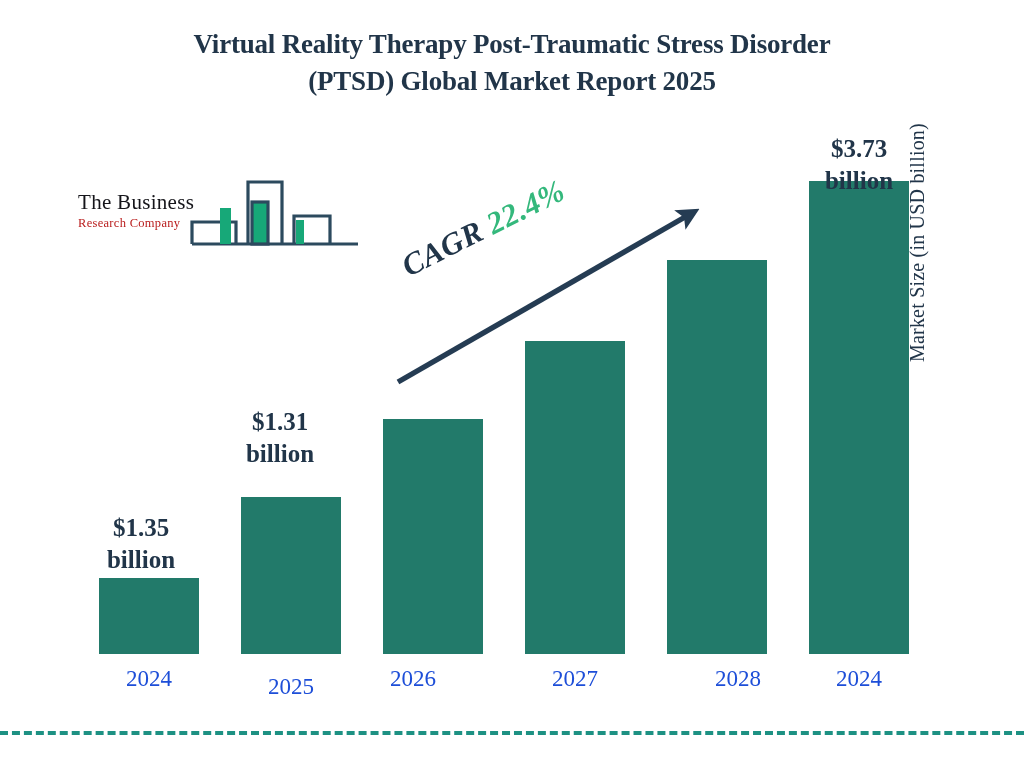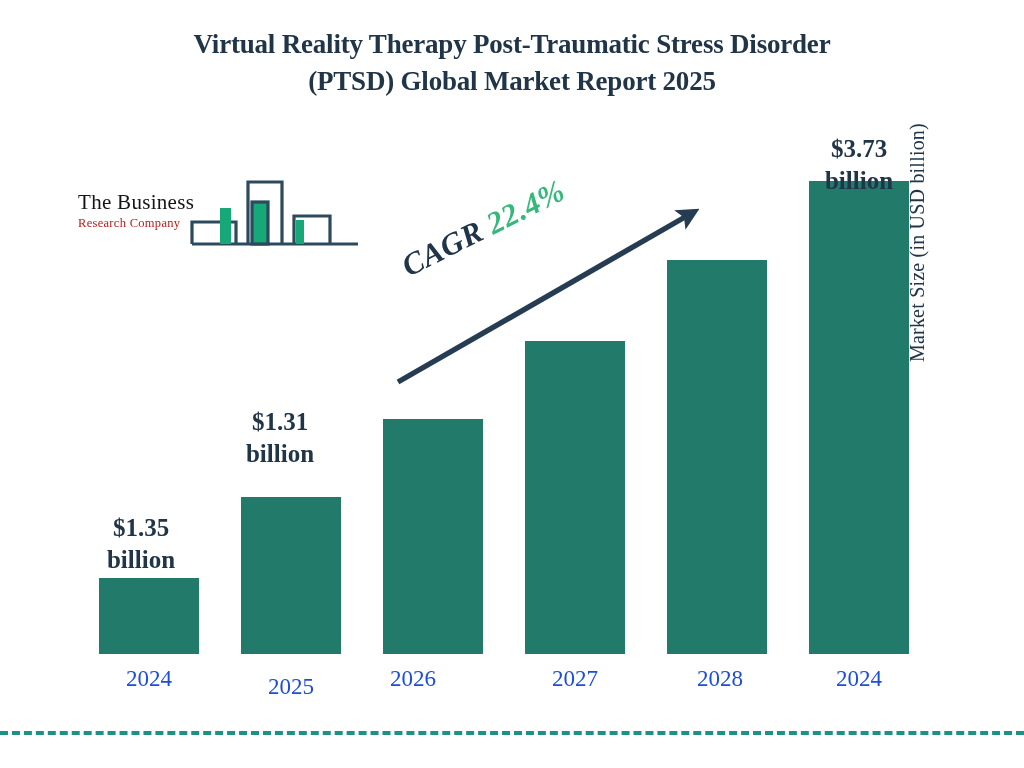"2028" div.x-tick { left: 670px -> 688px }
